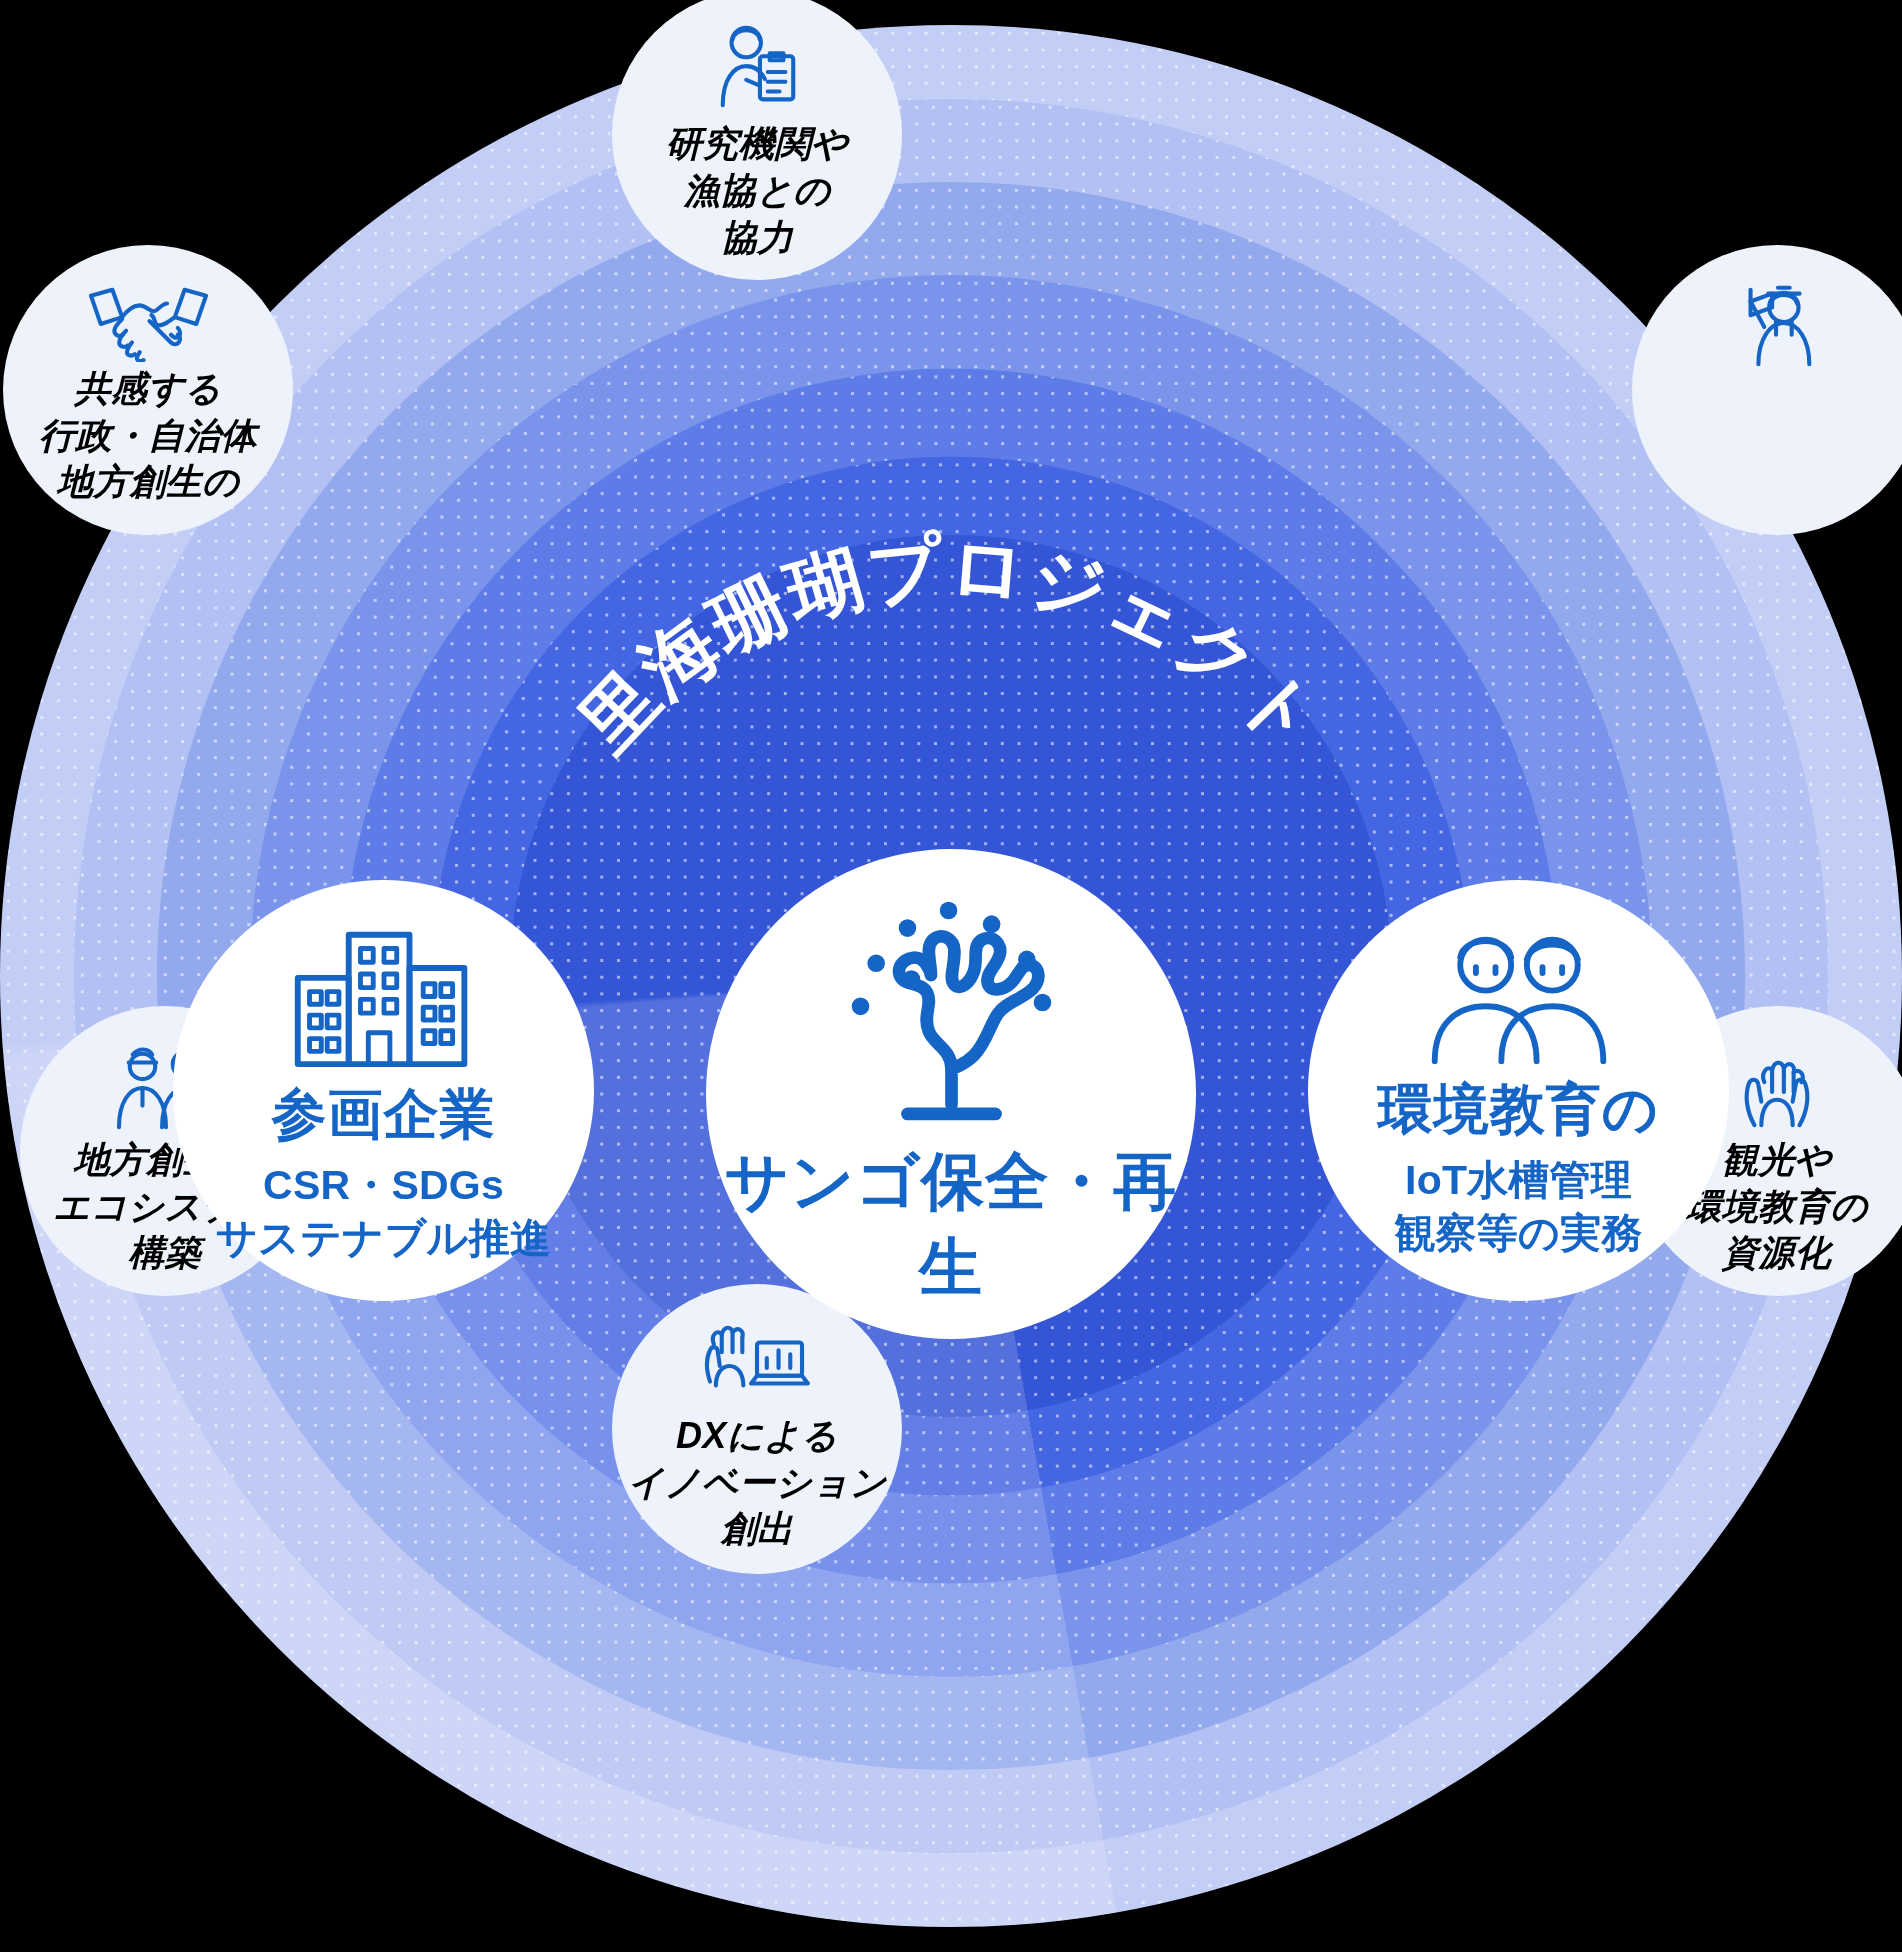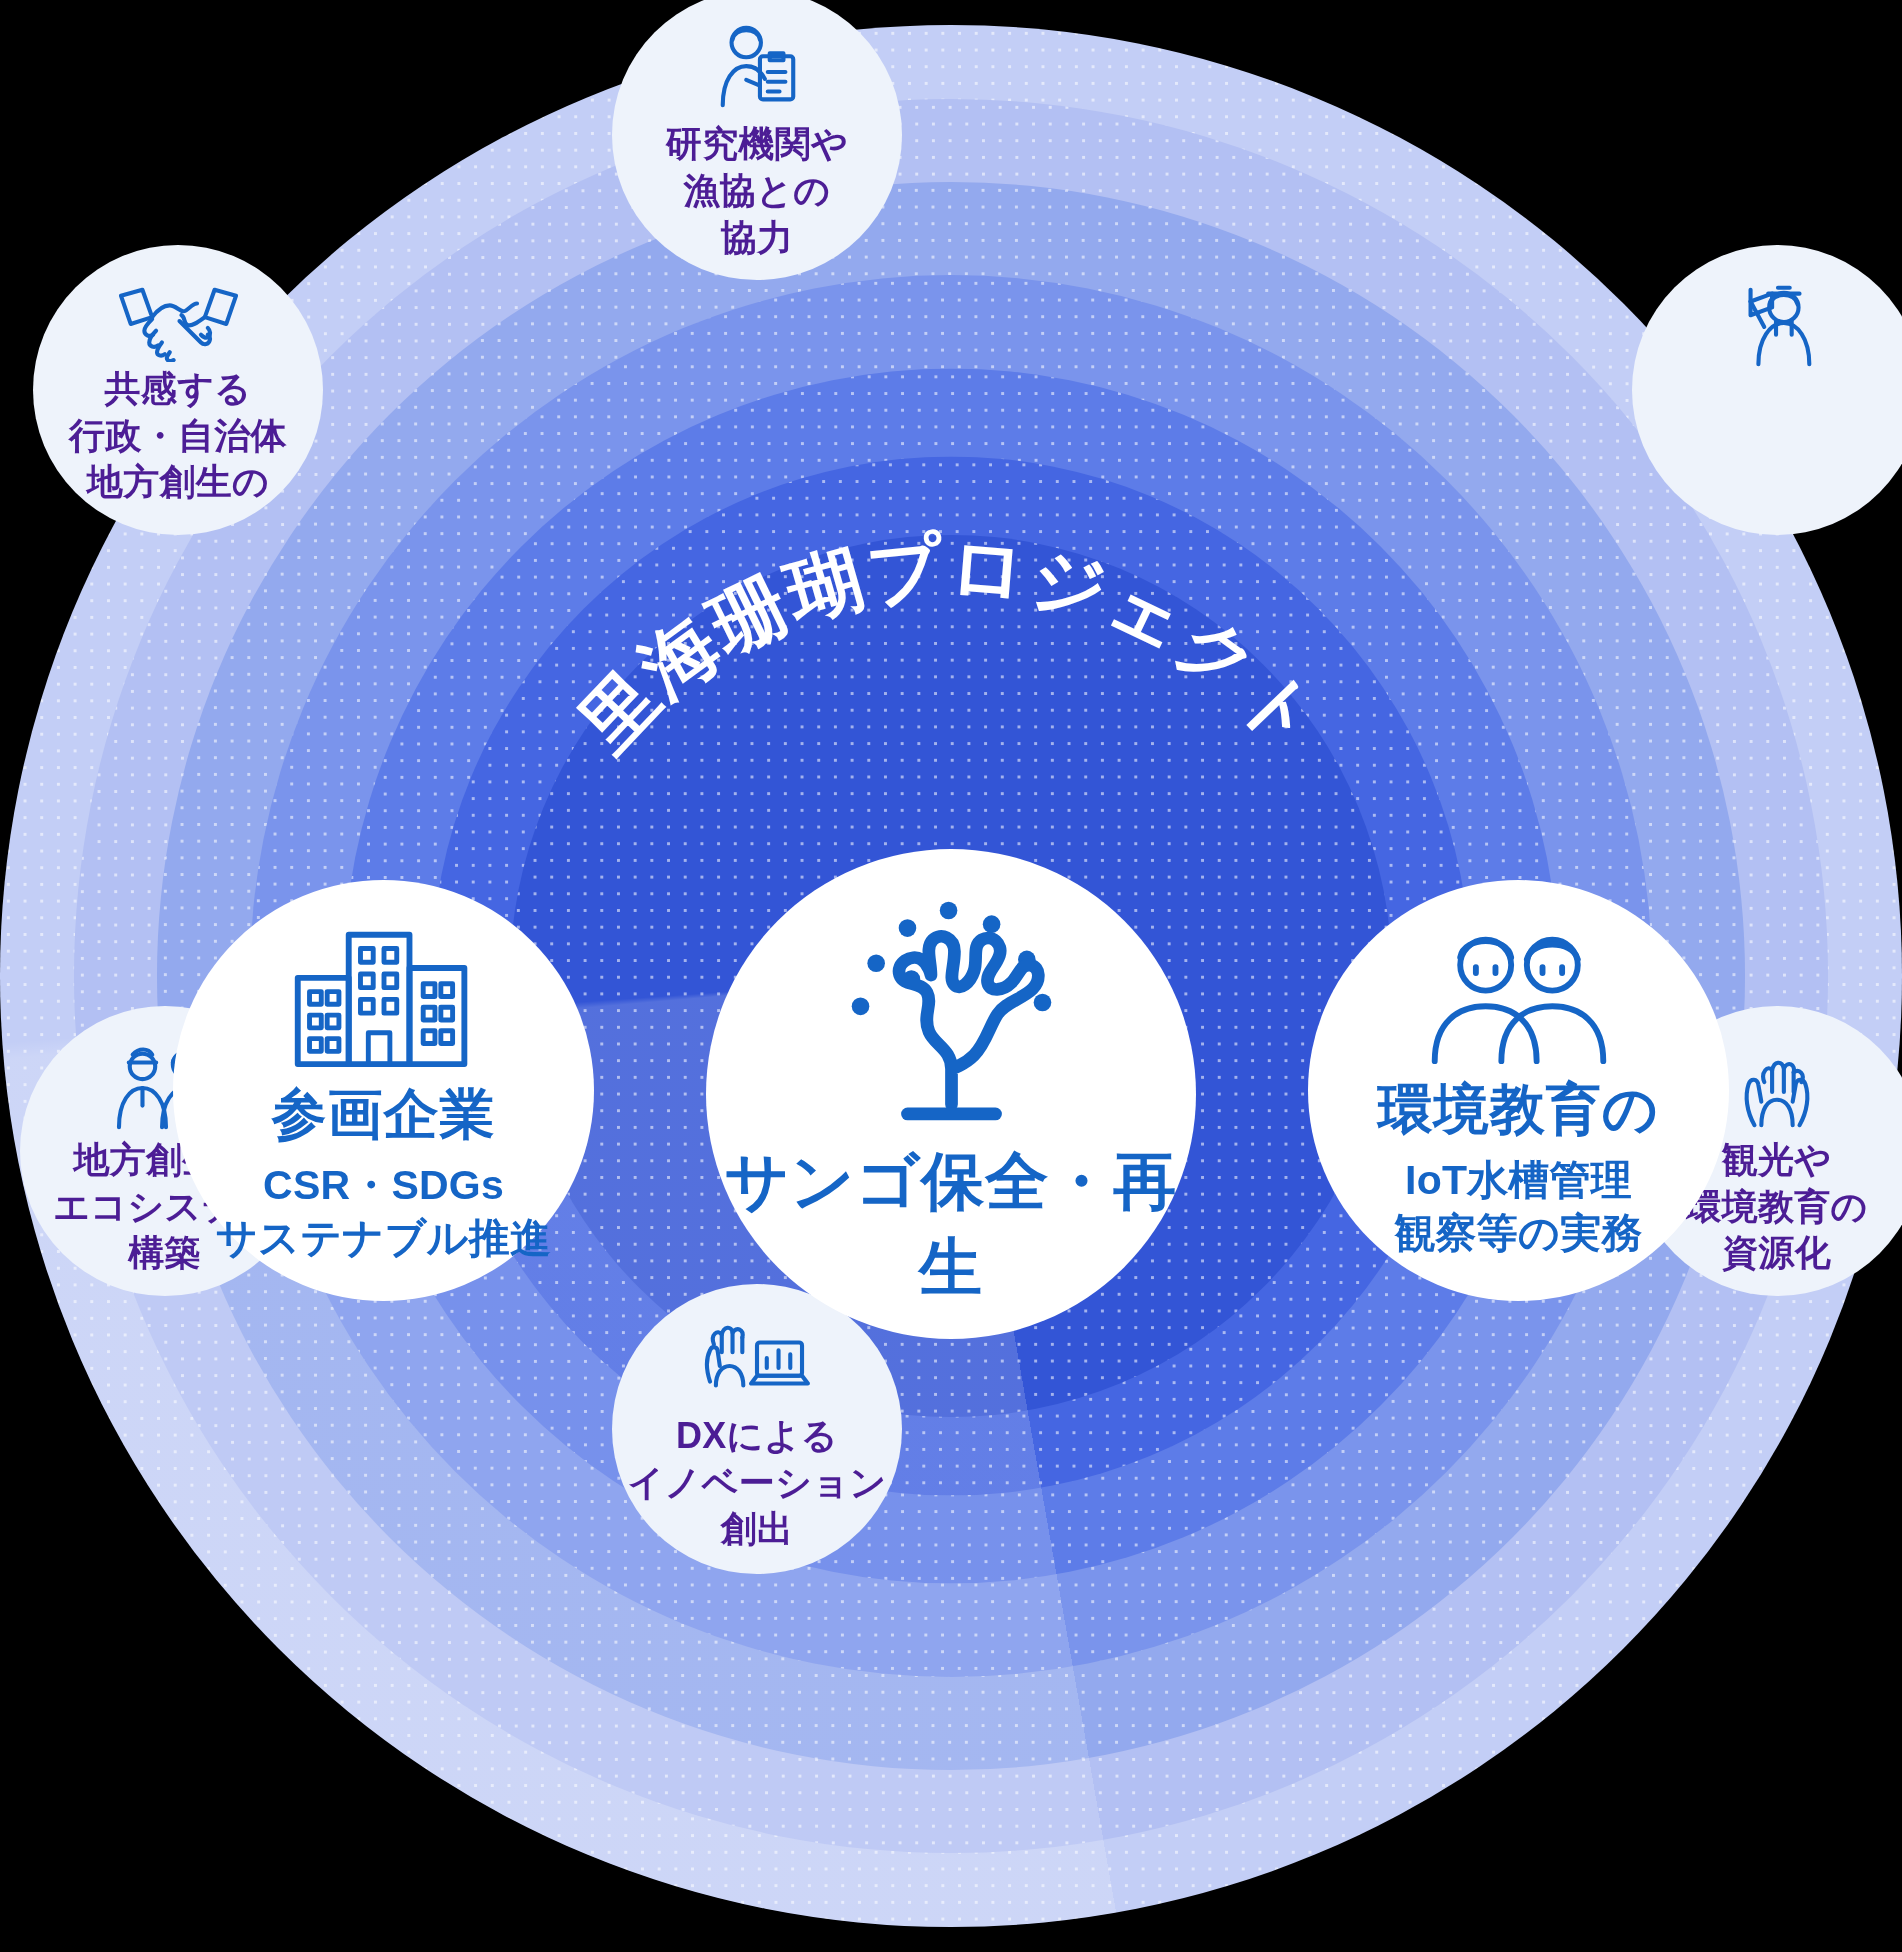"研究機関や" .badge .tx { color: #4c1d95 -> #000000; font-style: none -> italic }
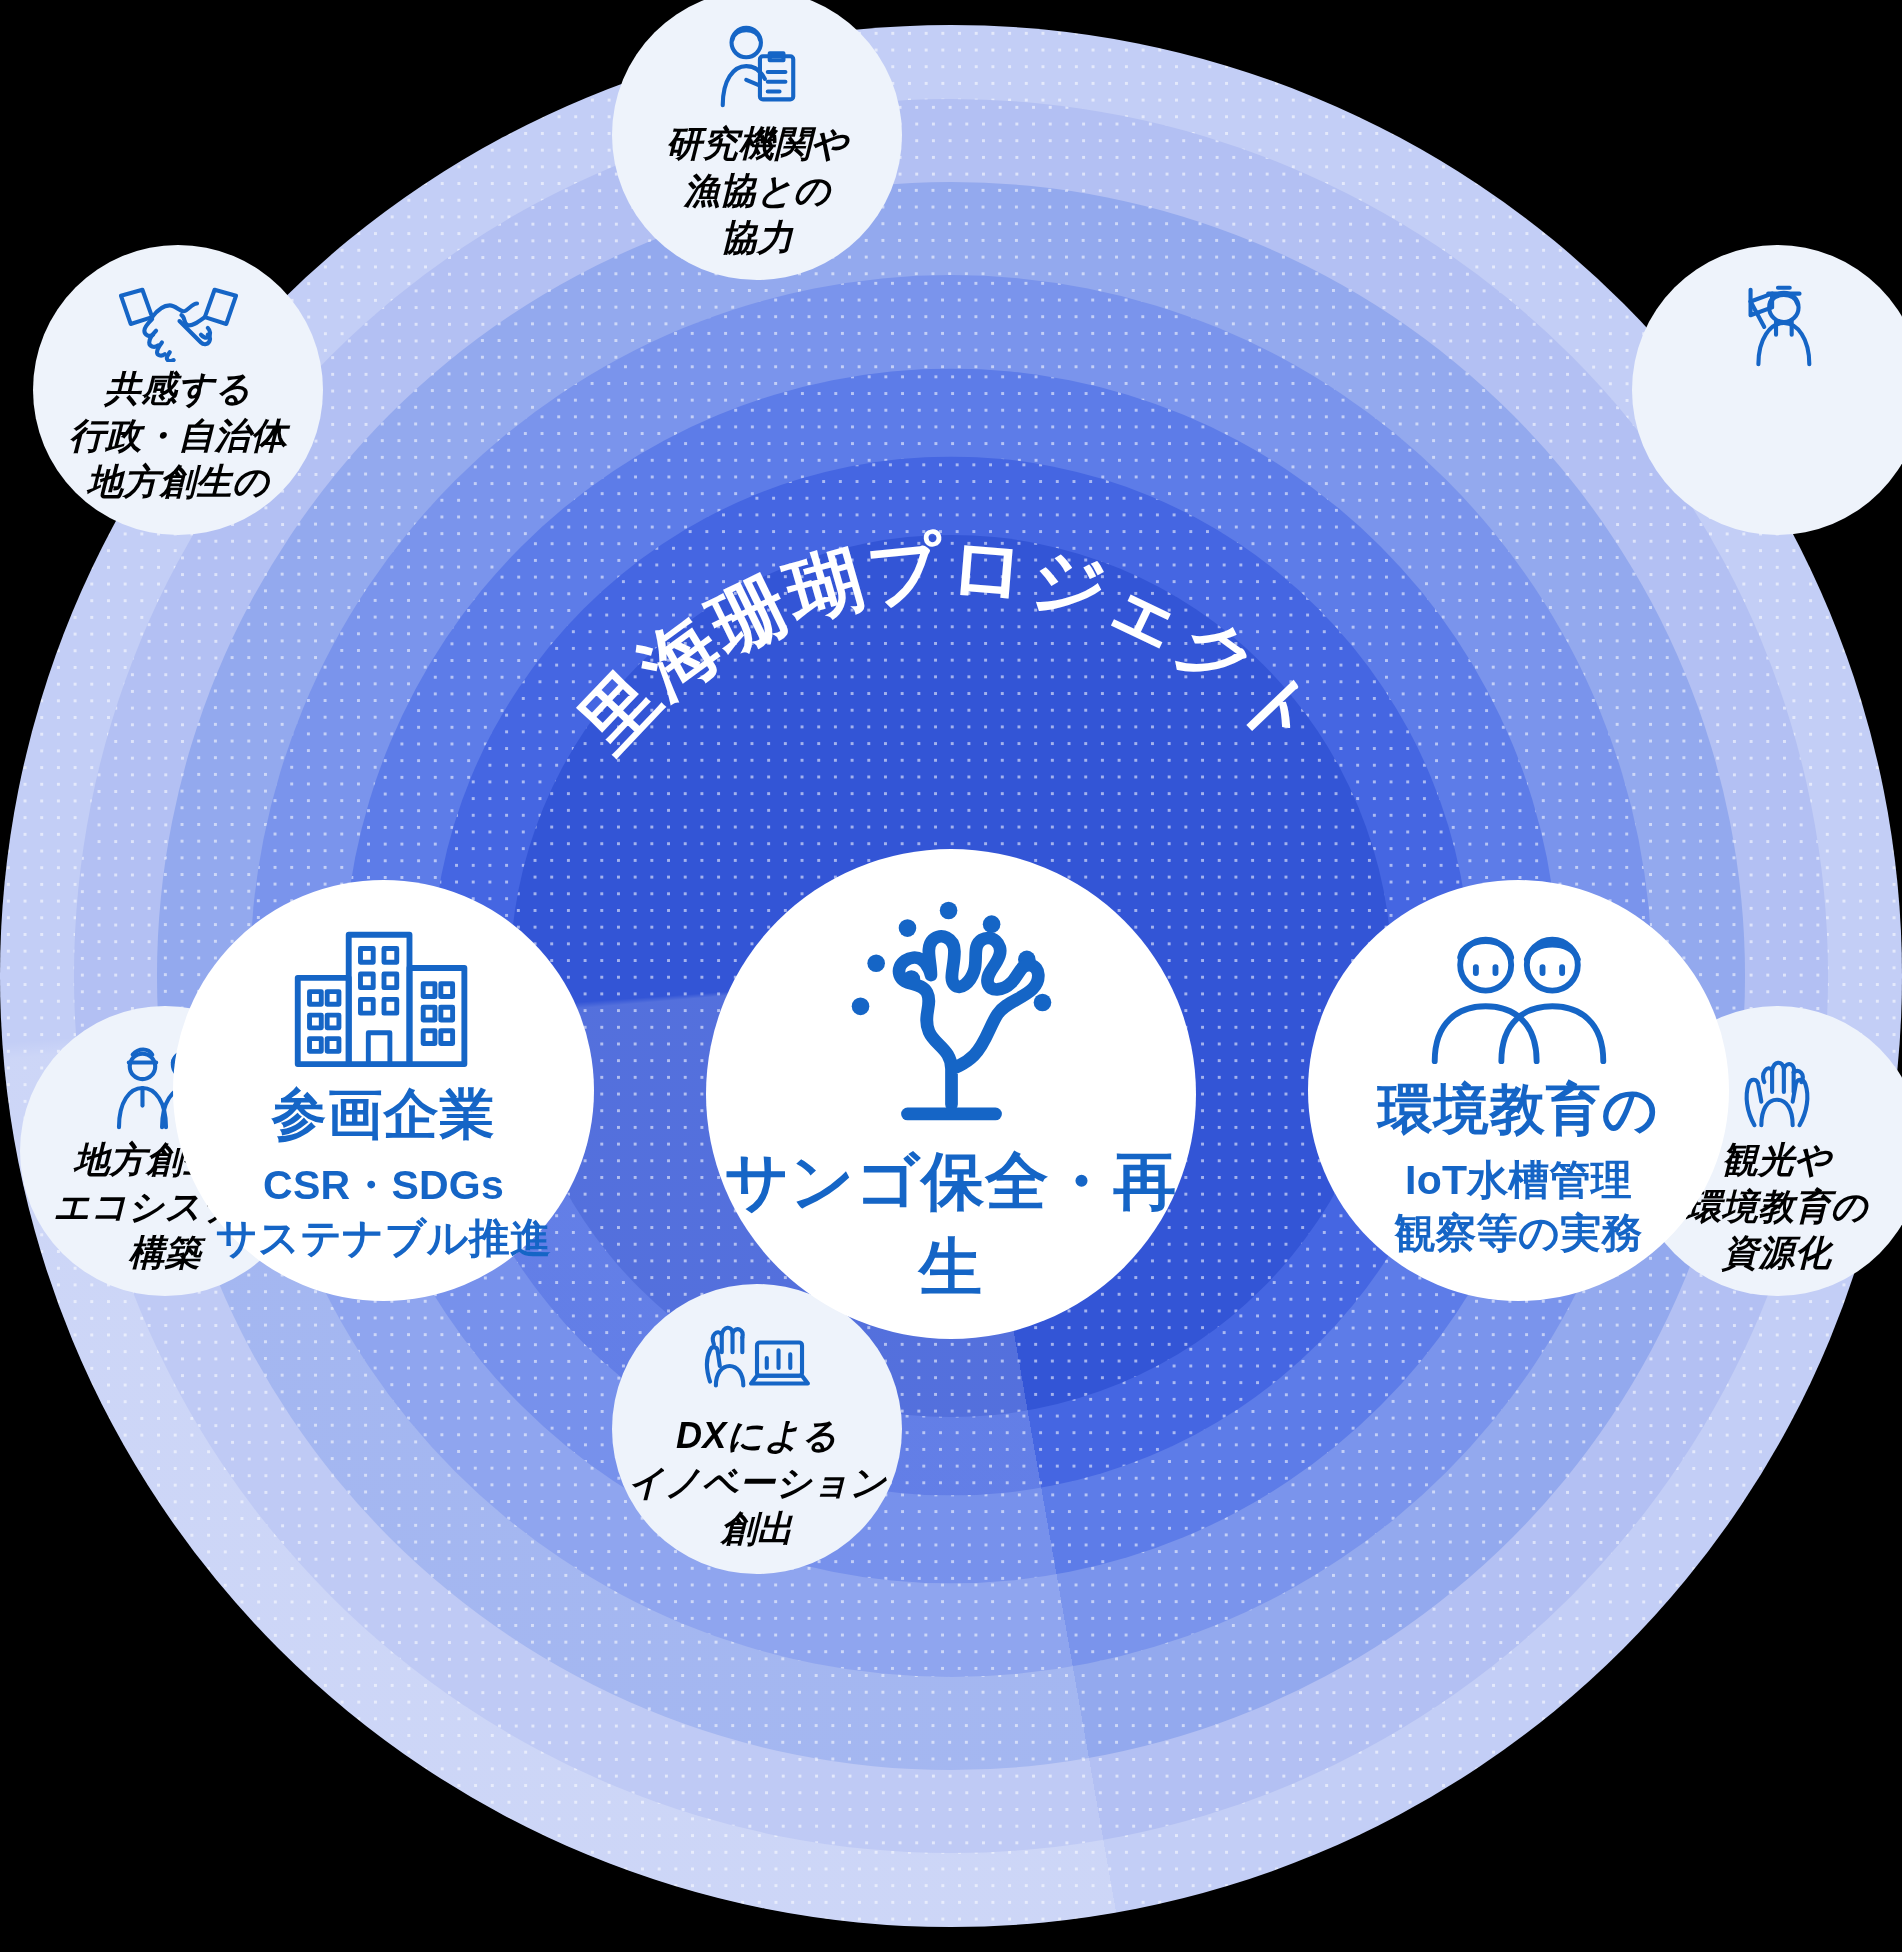"共感する" div.badge { left: 33px -> 3px }
